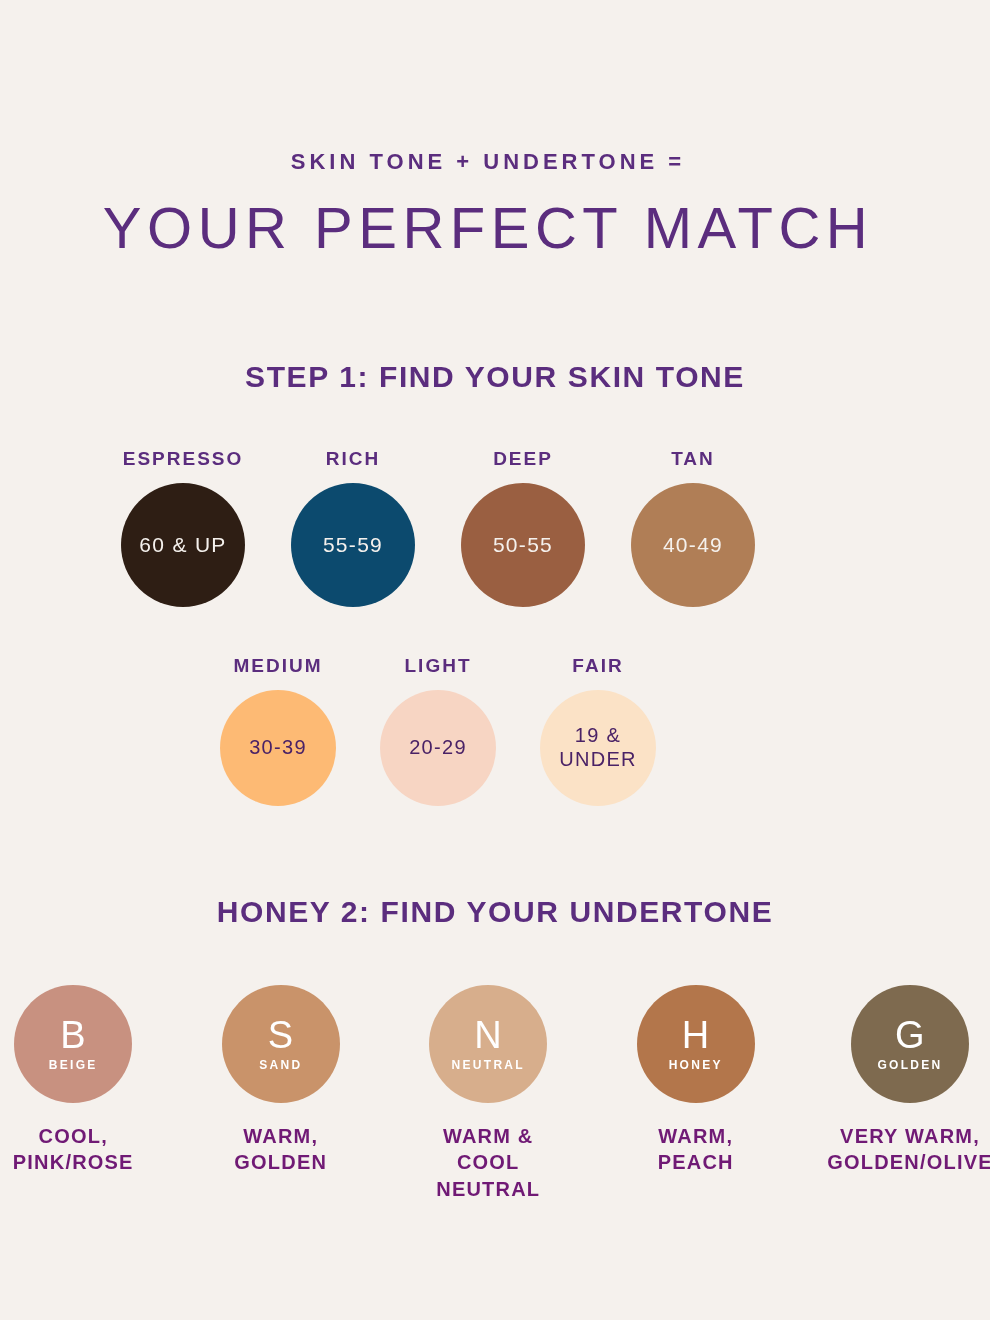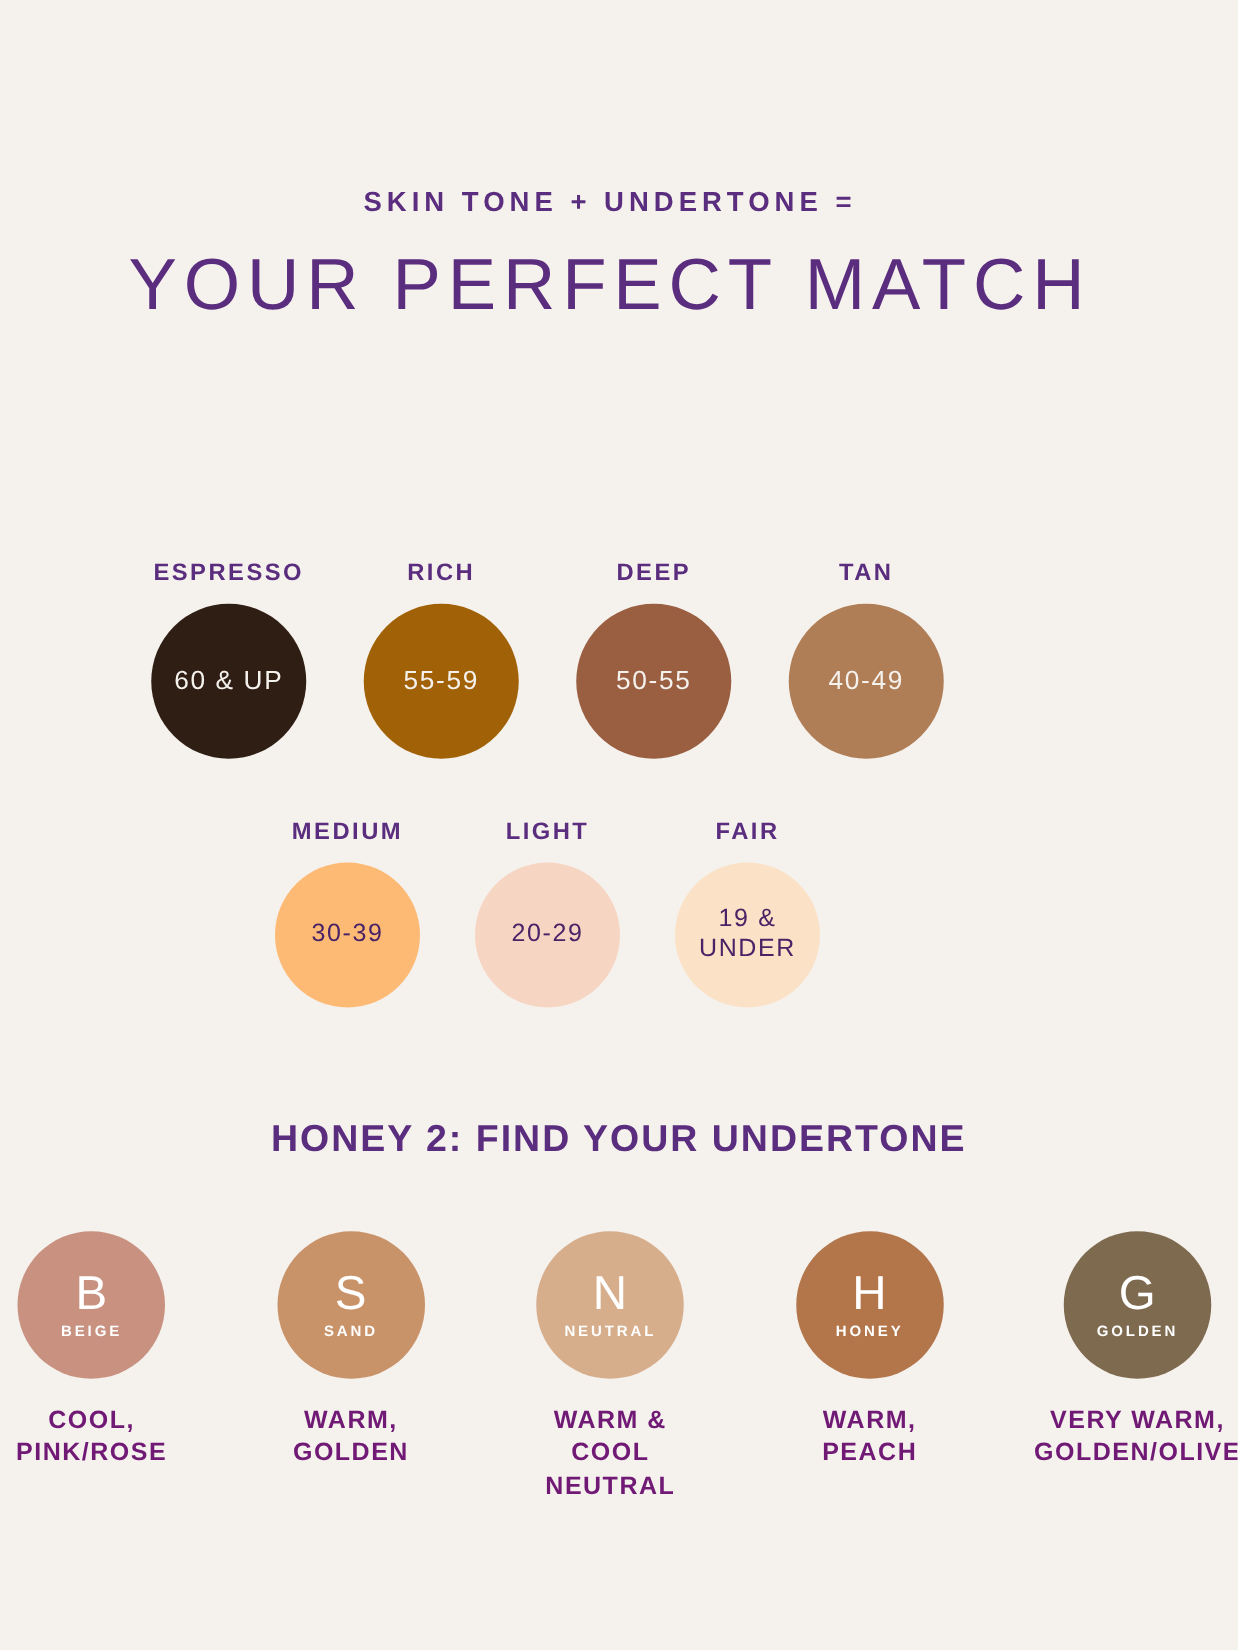"STEP 1: FIND YOUR SKIN" div.section-title { html: none -> <div>STEP 1: FIND YOUR SKIN TONE</div> }
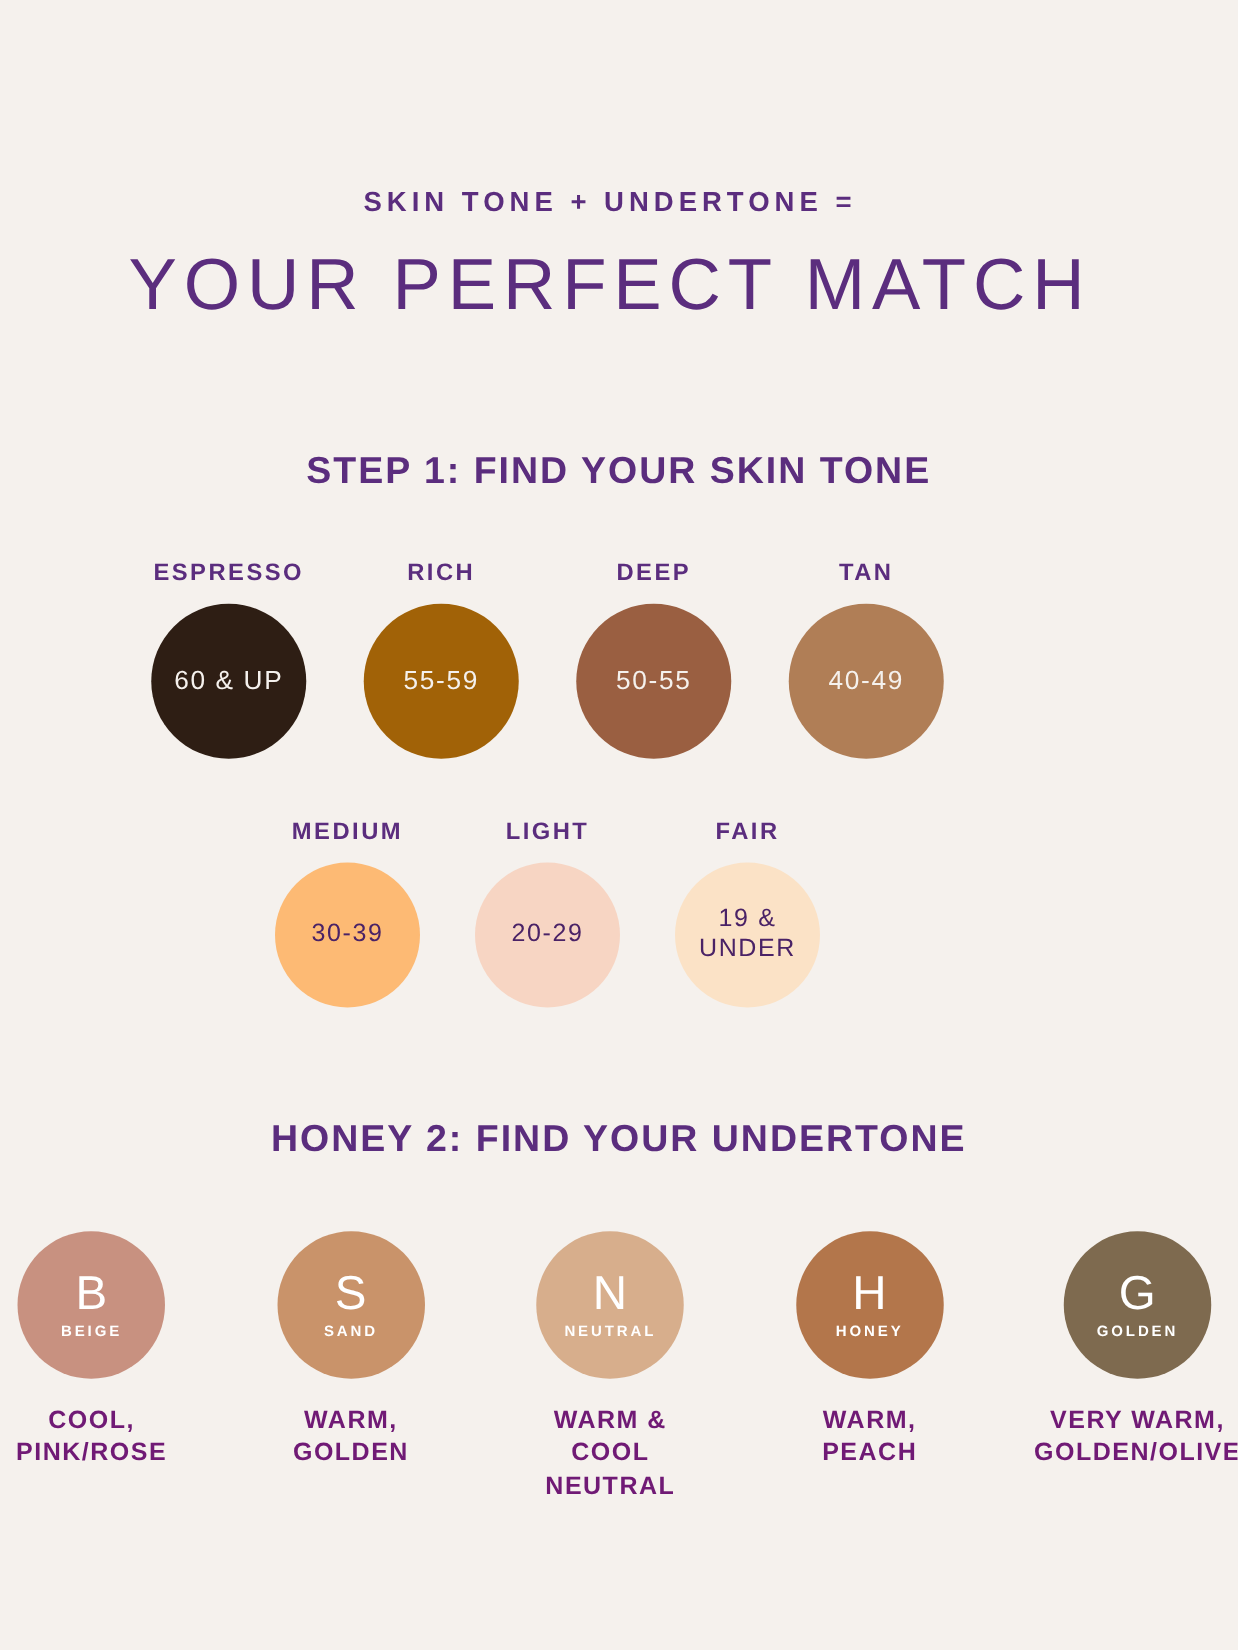"55-59" div.tone-circle { background: #a16207 -> #0c4a6e }
